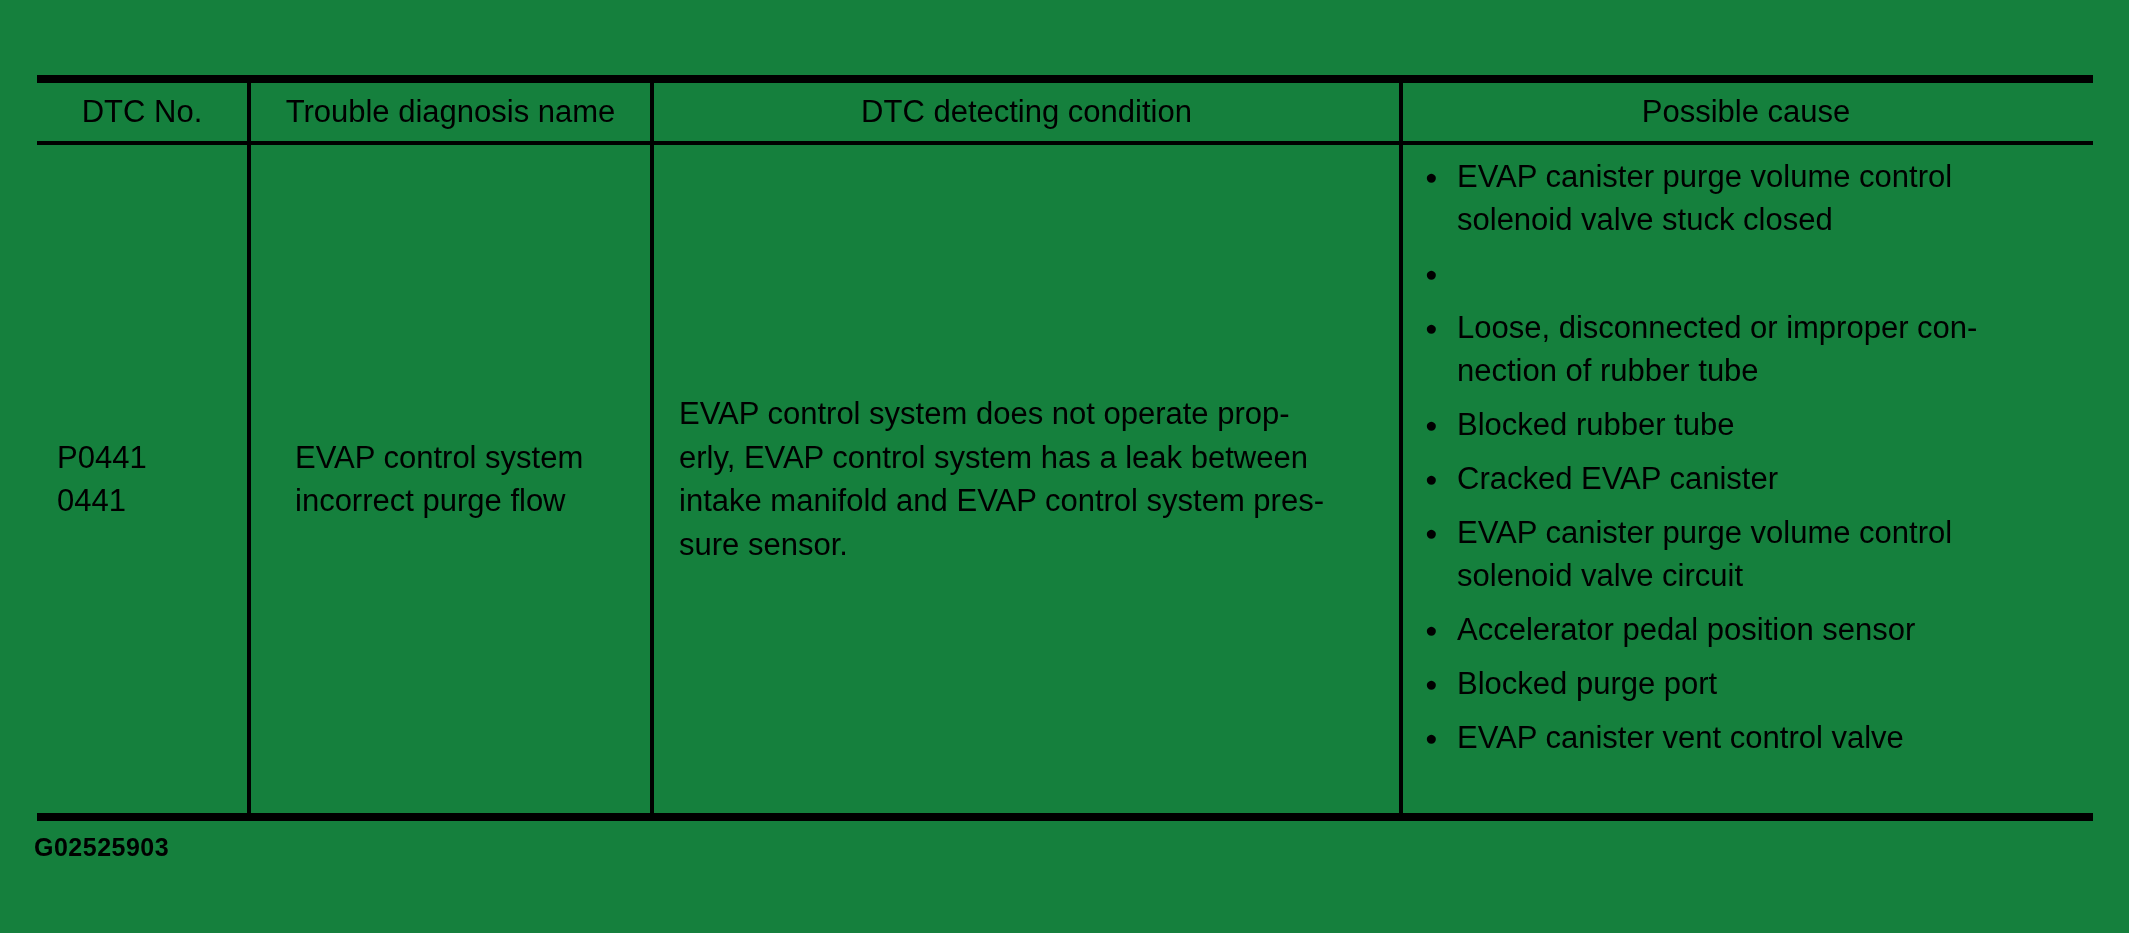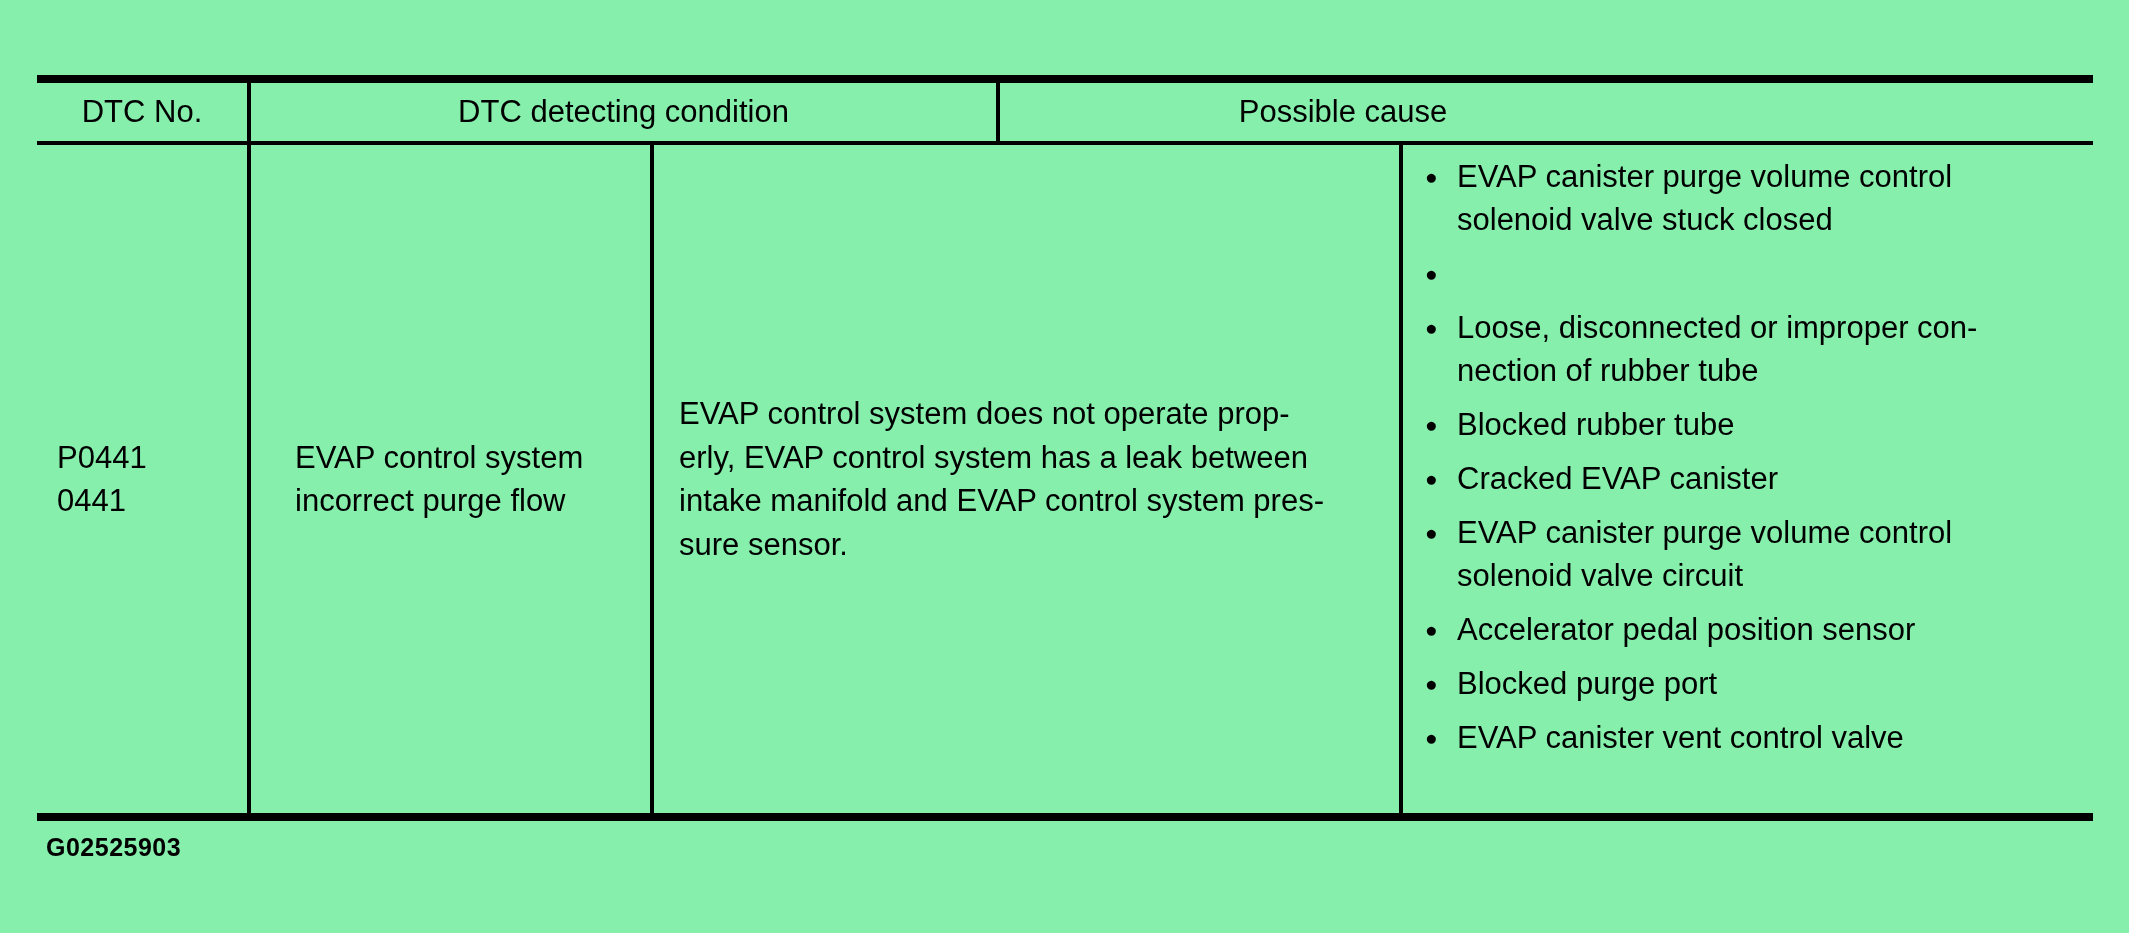"DTC No." .page { background: #86efac -> #15803d }
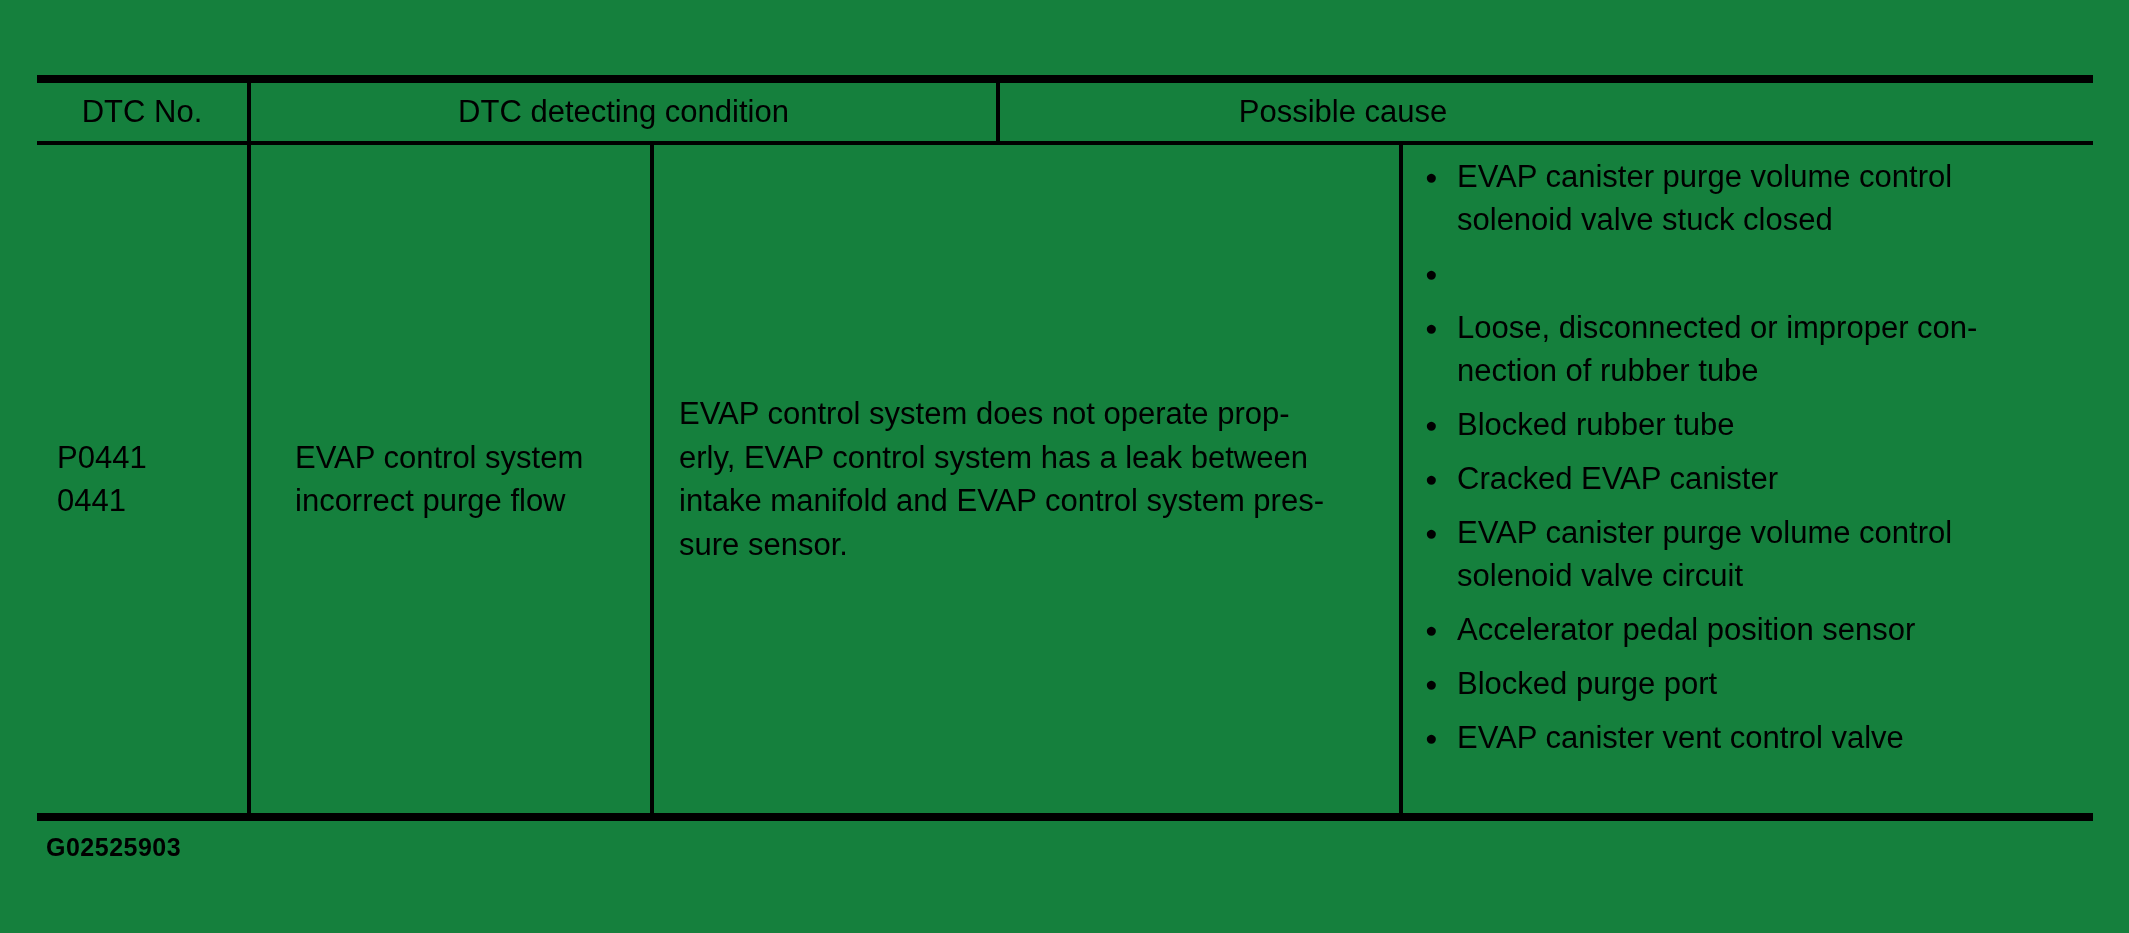"Trouble diagnosis name" div.cell { html: none -> <div>Trouble diagnosis name</div> }
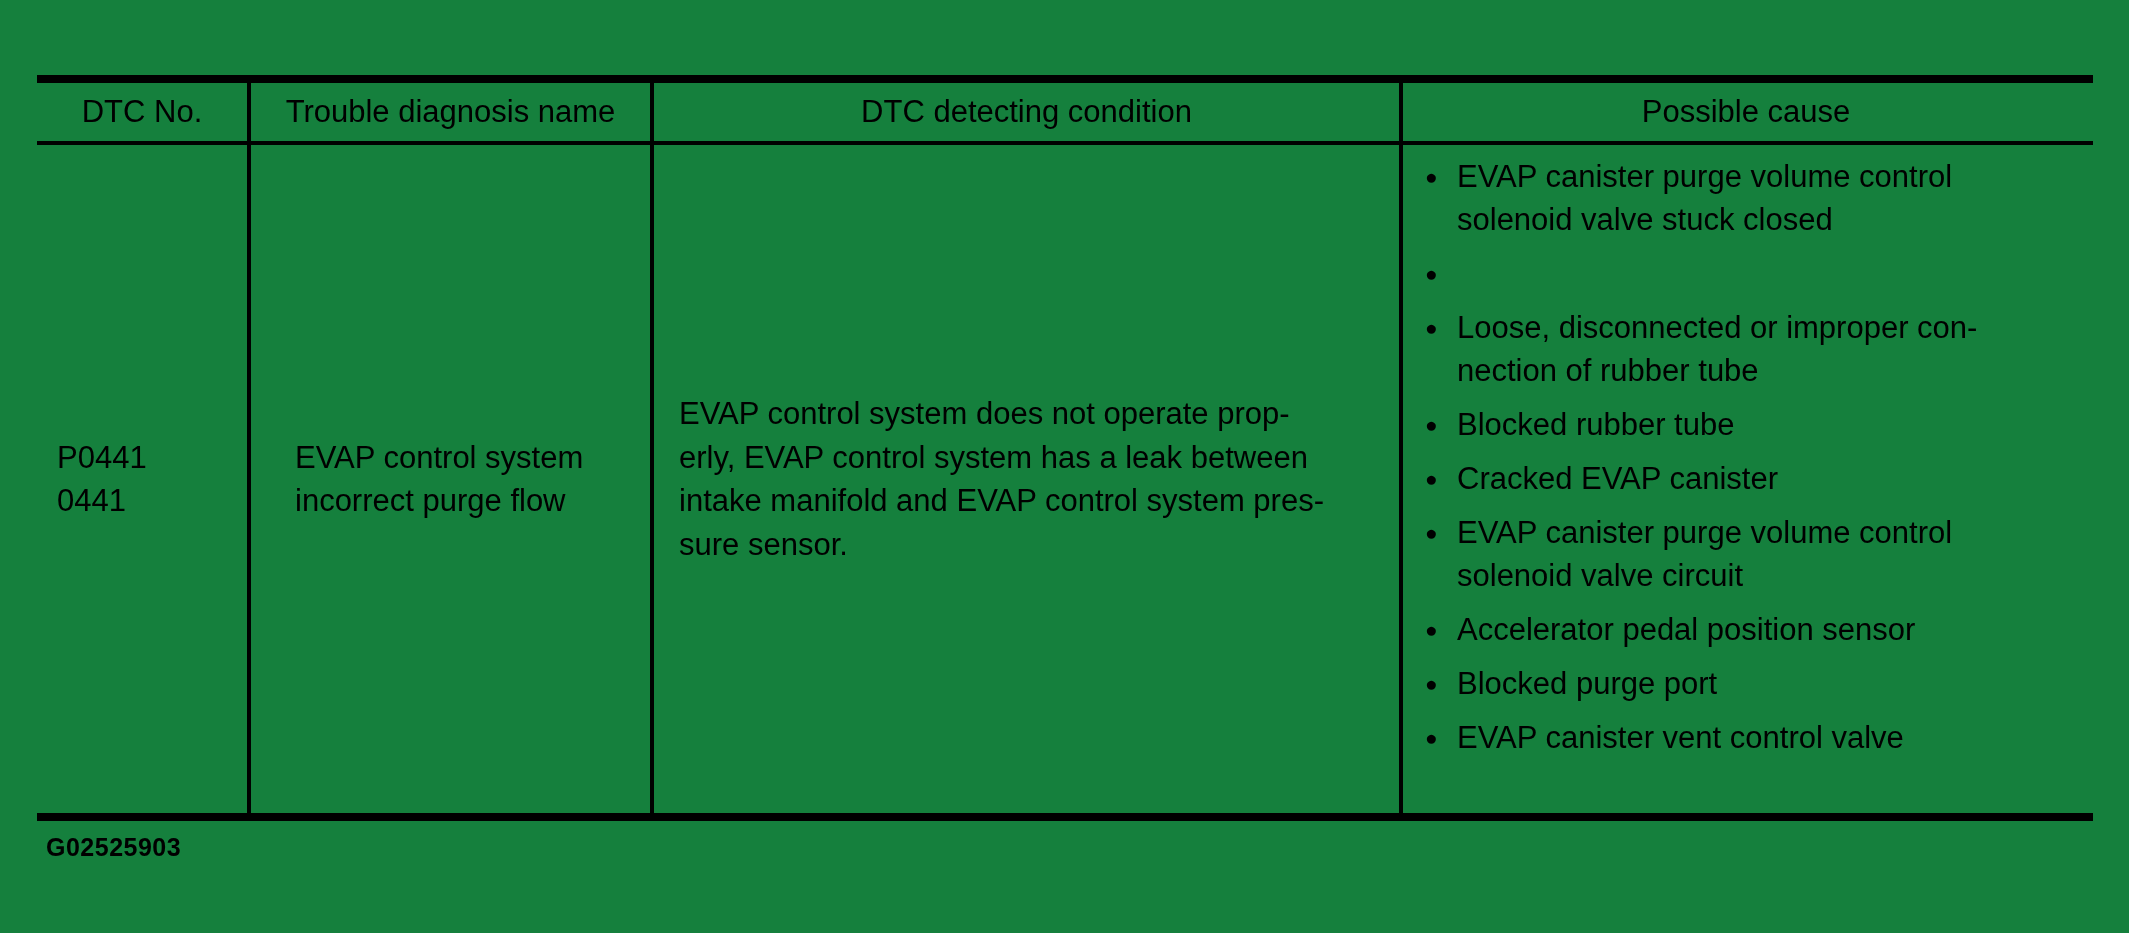"G02525903" .figure-code { left: 46px -> 34px }
